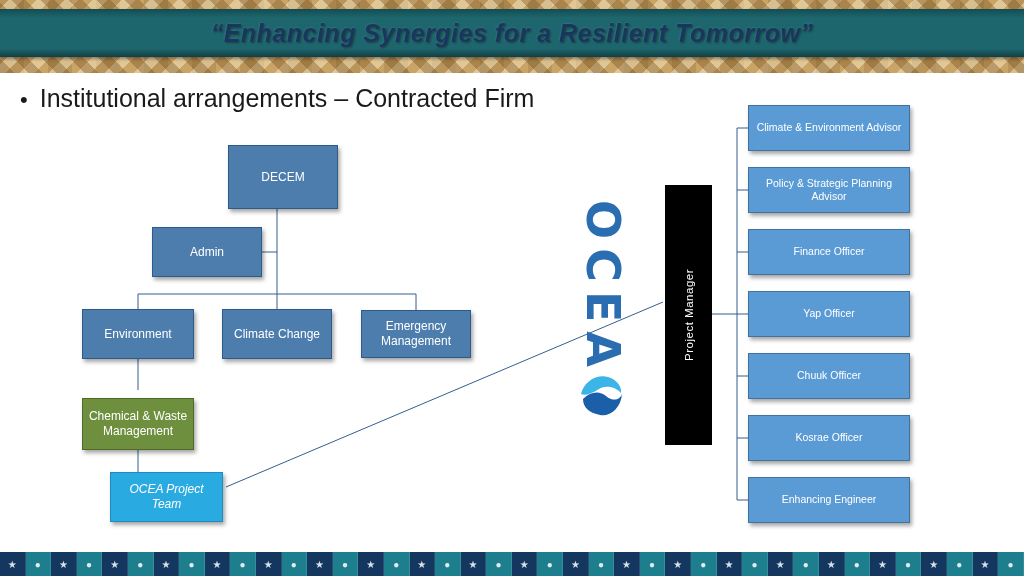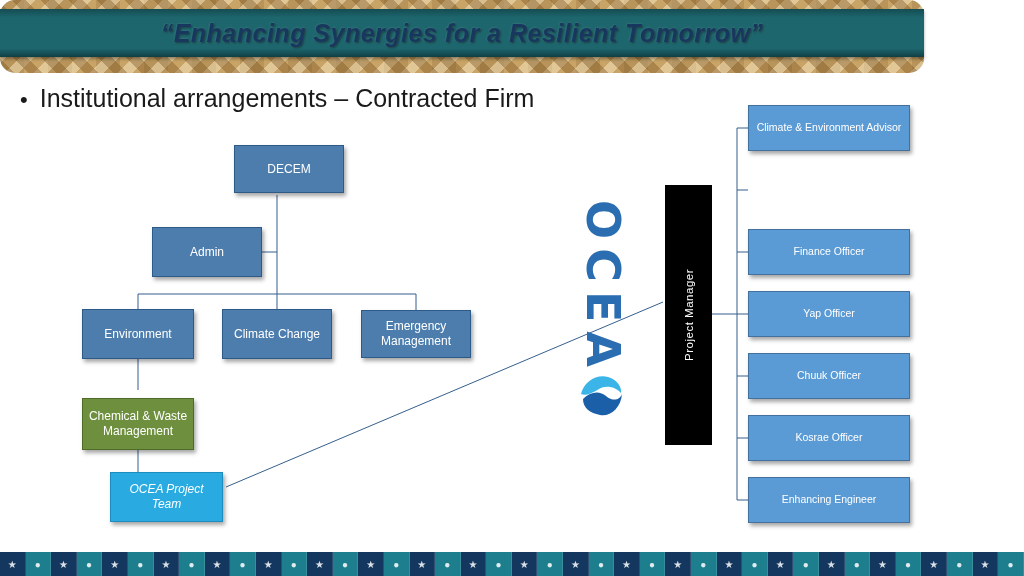"“Enhancing Synergies for a Resilient" .banner { border-radius: 15px -> none; width: 924px -> 1024px }
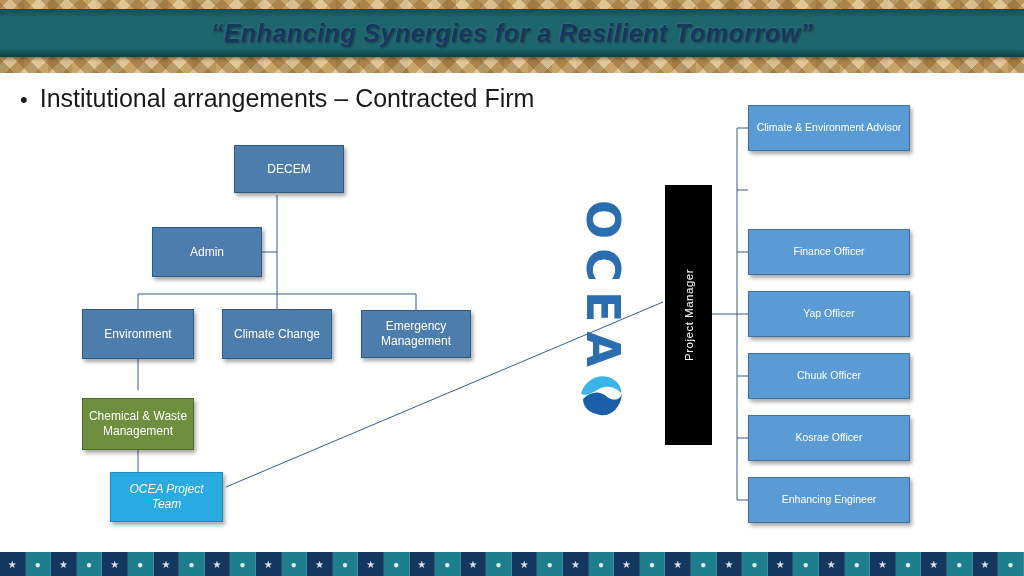"DECEM" .b-decem { height: 48px -> 64px; left: 234px -> 228px }
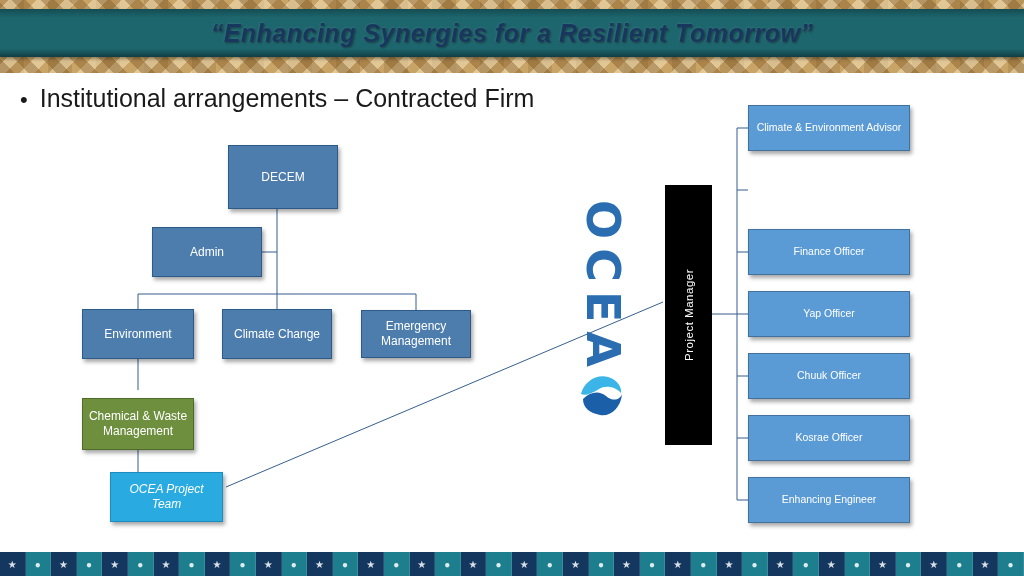"Policy & Strategic Planning Advisor" div.box { html: none -> <div>Policy &amp; Strategic Planning Advisor</div> }
